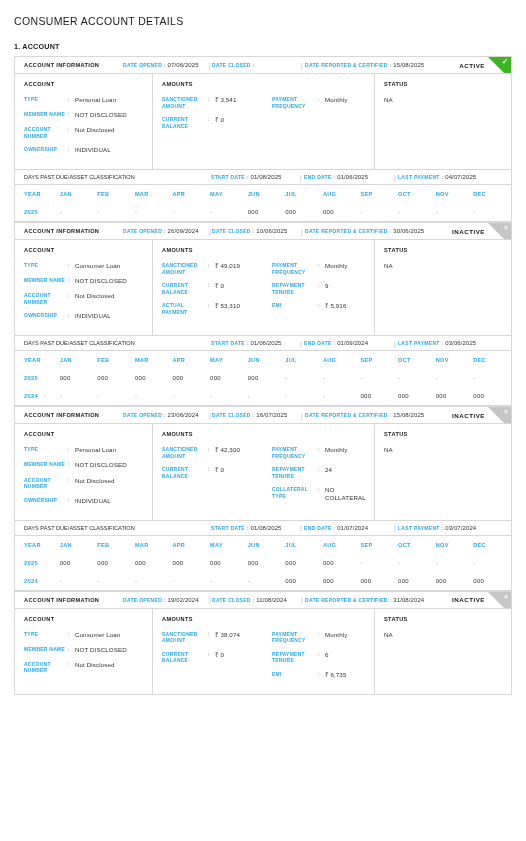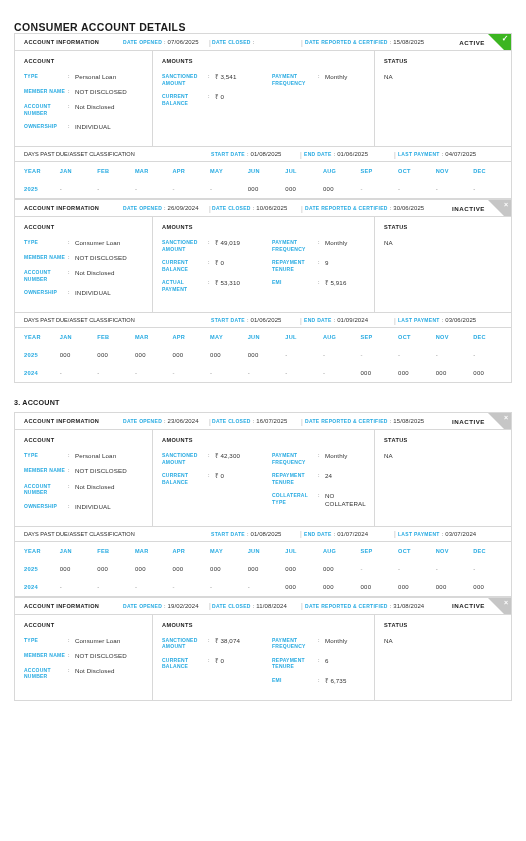"CONSUMER ACCOUNT DETAILS" .page-title { font-weight: bold -> normal; padding-top: 21px -> 15px }
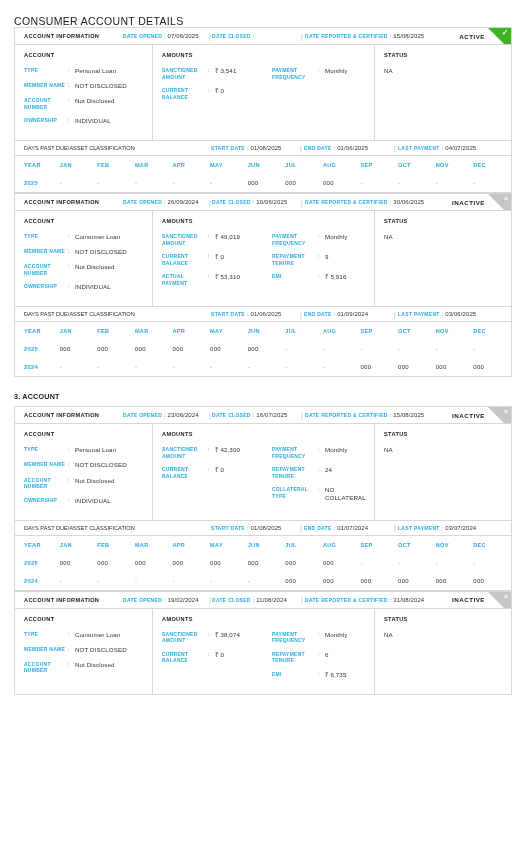"1. ACCOUNT" div.acct-heading { html: none -> <div>1. ACCOUNT</div> }
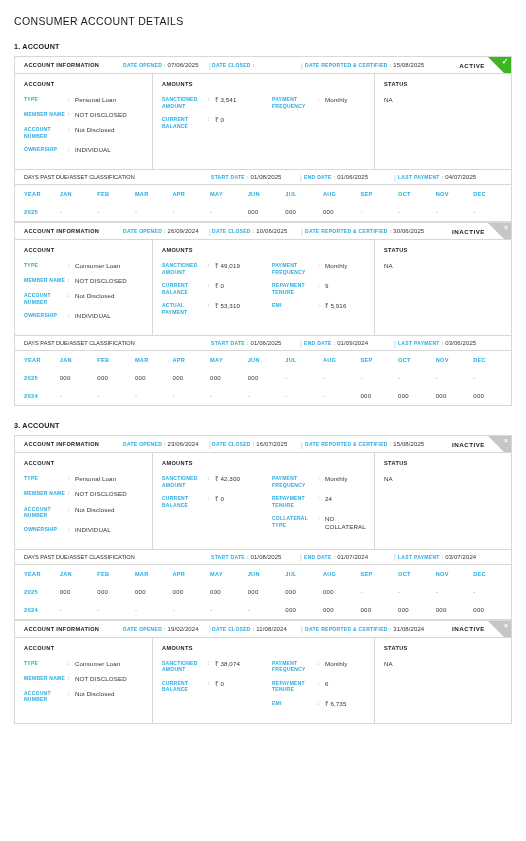"3. ACCOUNT" div.acct-heading { html: <div>3. ACCOUNT</div> -> none }
